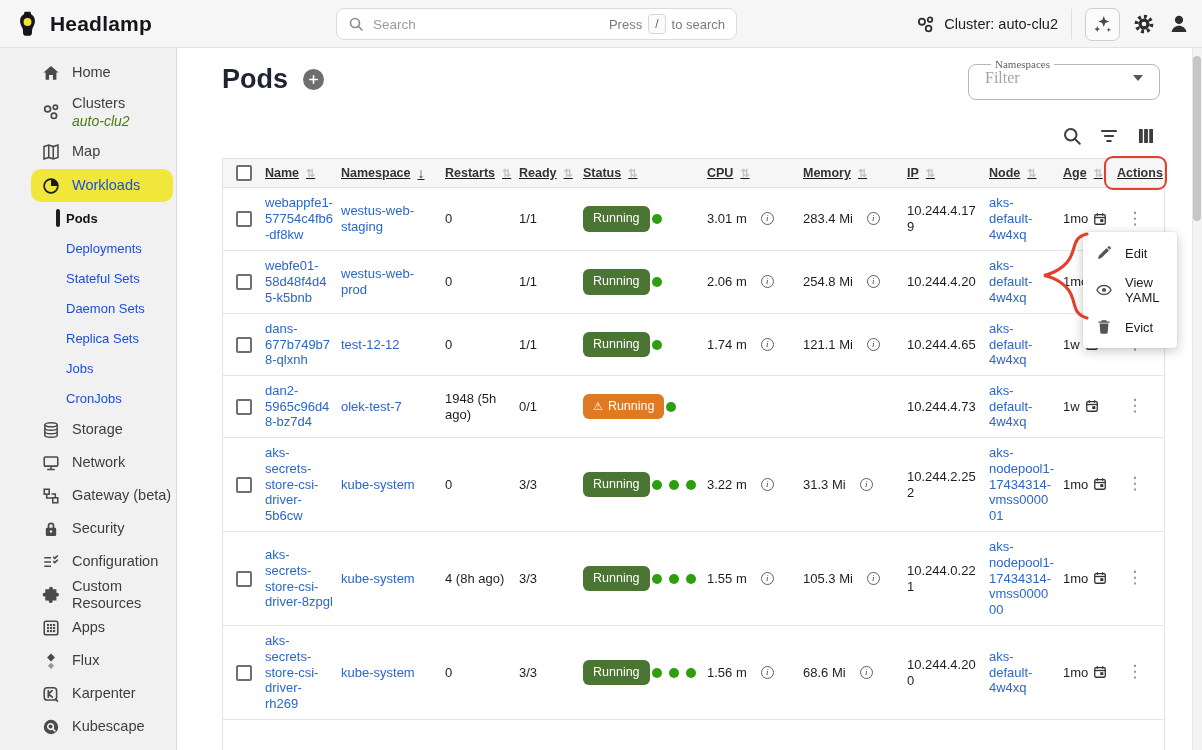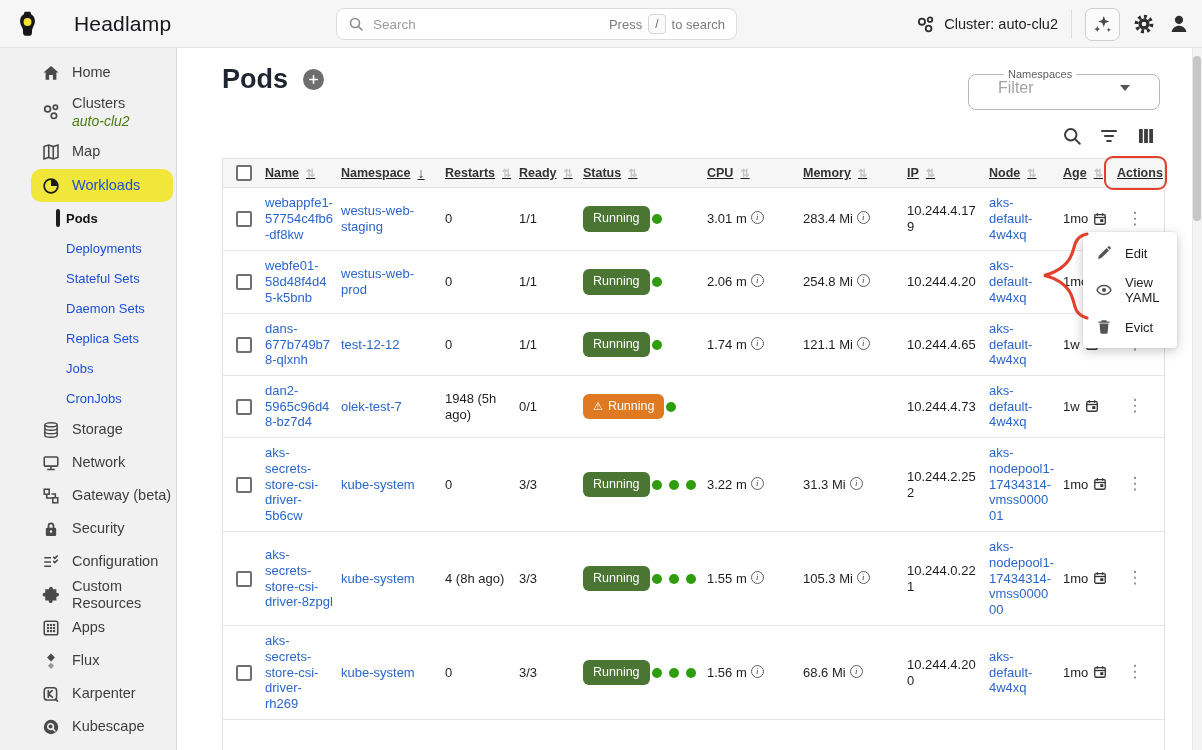"Headlamp" .brand-title { font-weight: 400 -> 700; margin-left: 24px -> none }
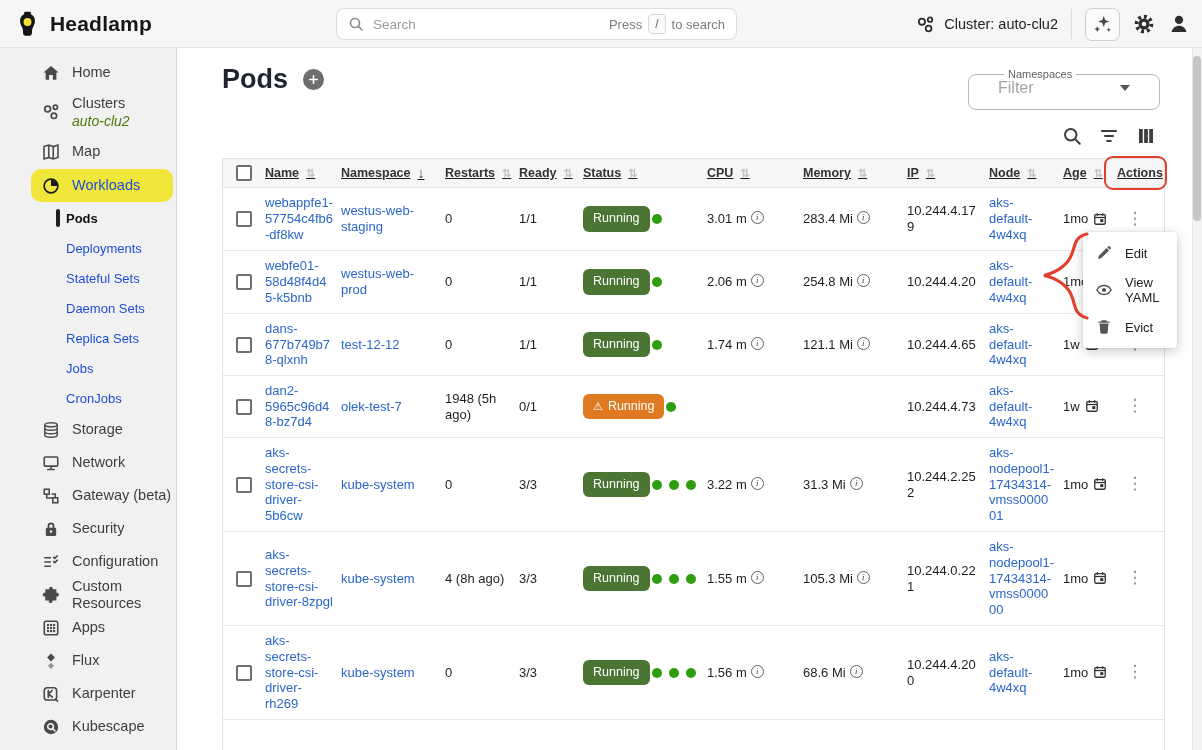"Namespaces" .ns-filter { font-family: none -> Liberation Serif, serif; padding: 0 29px -> 0 16px; top: 20px -> 10px }
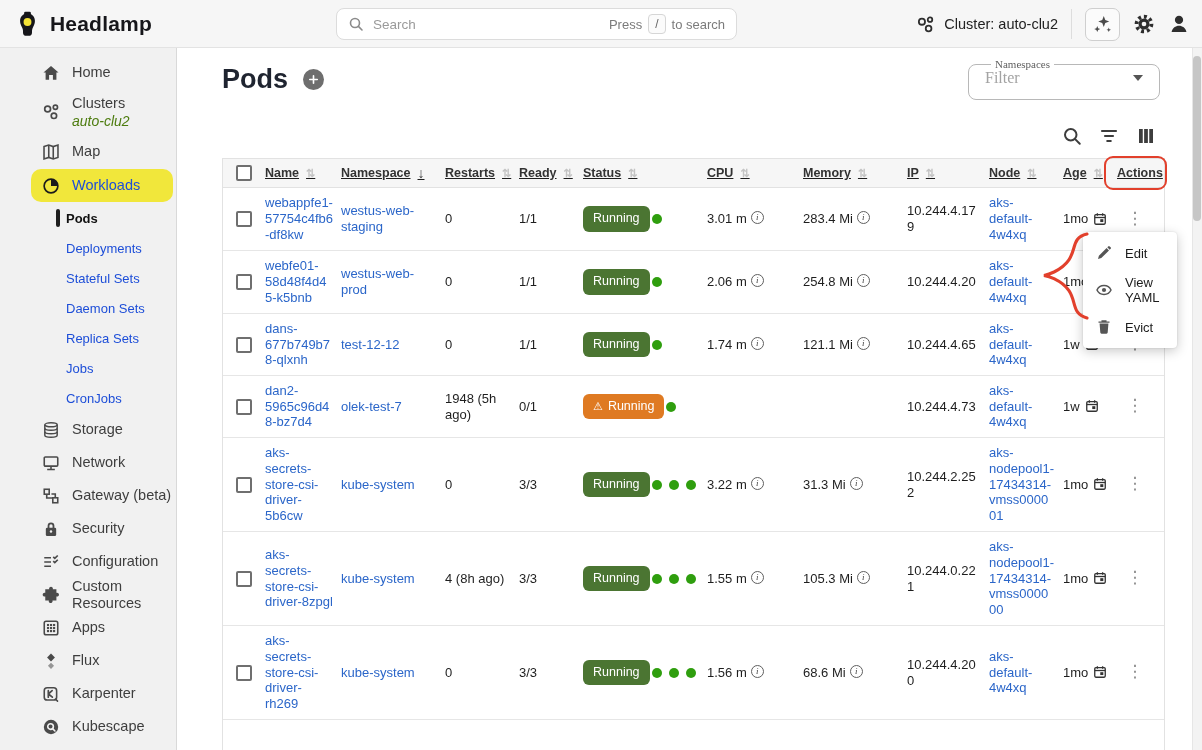"3.01 m" .val-cell { align-items: flex-start -> center; gap: 4px -> 14px }
